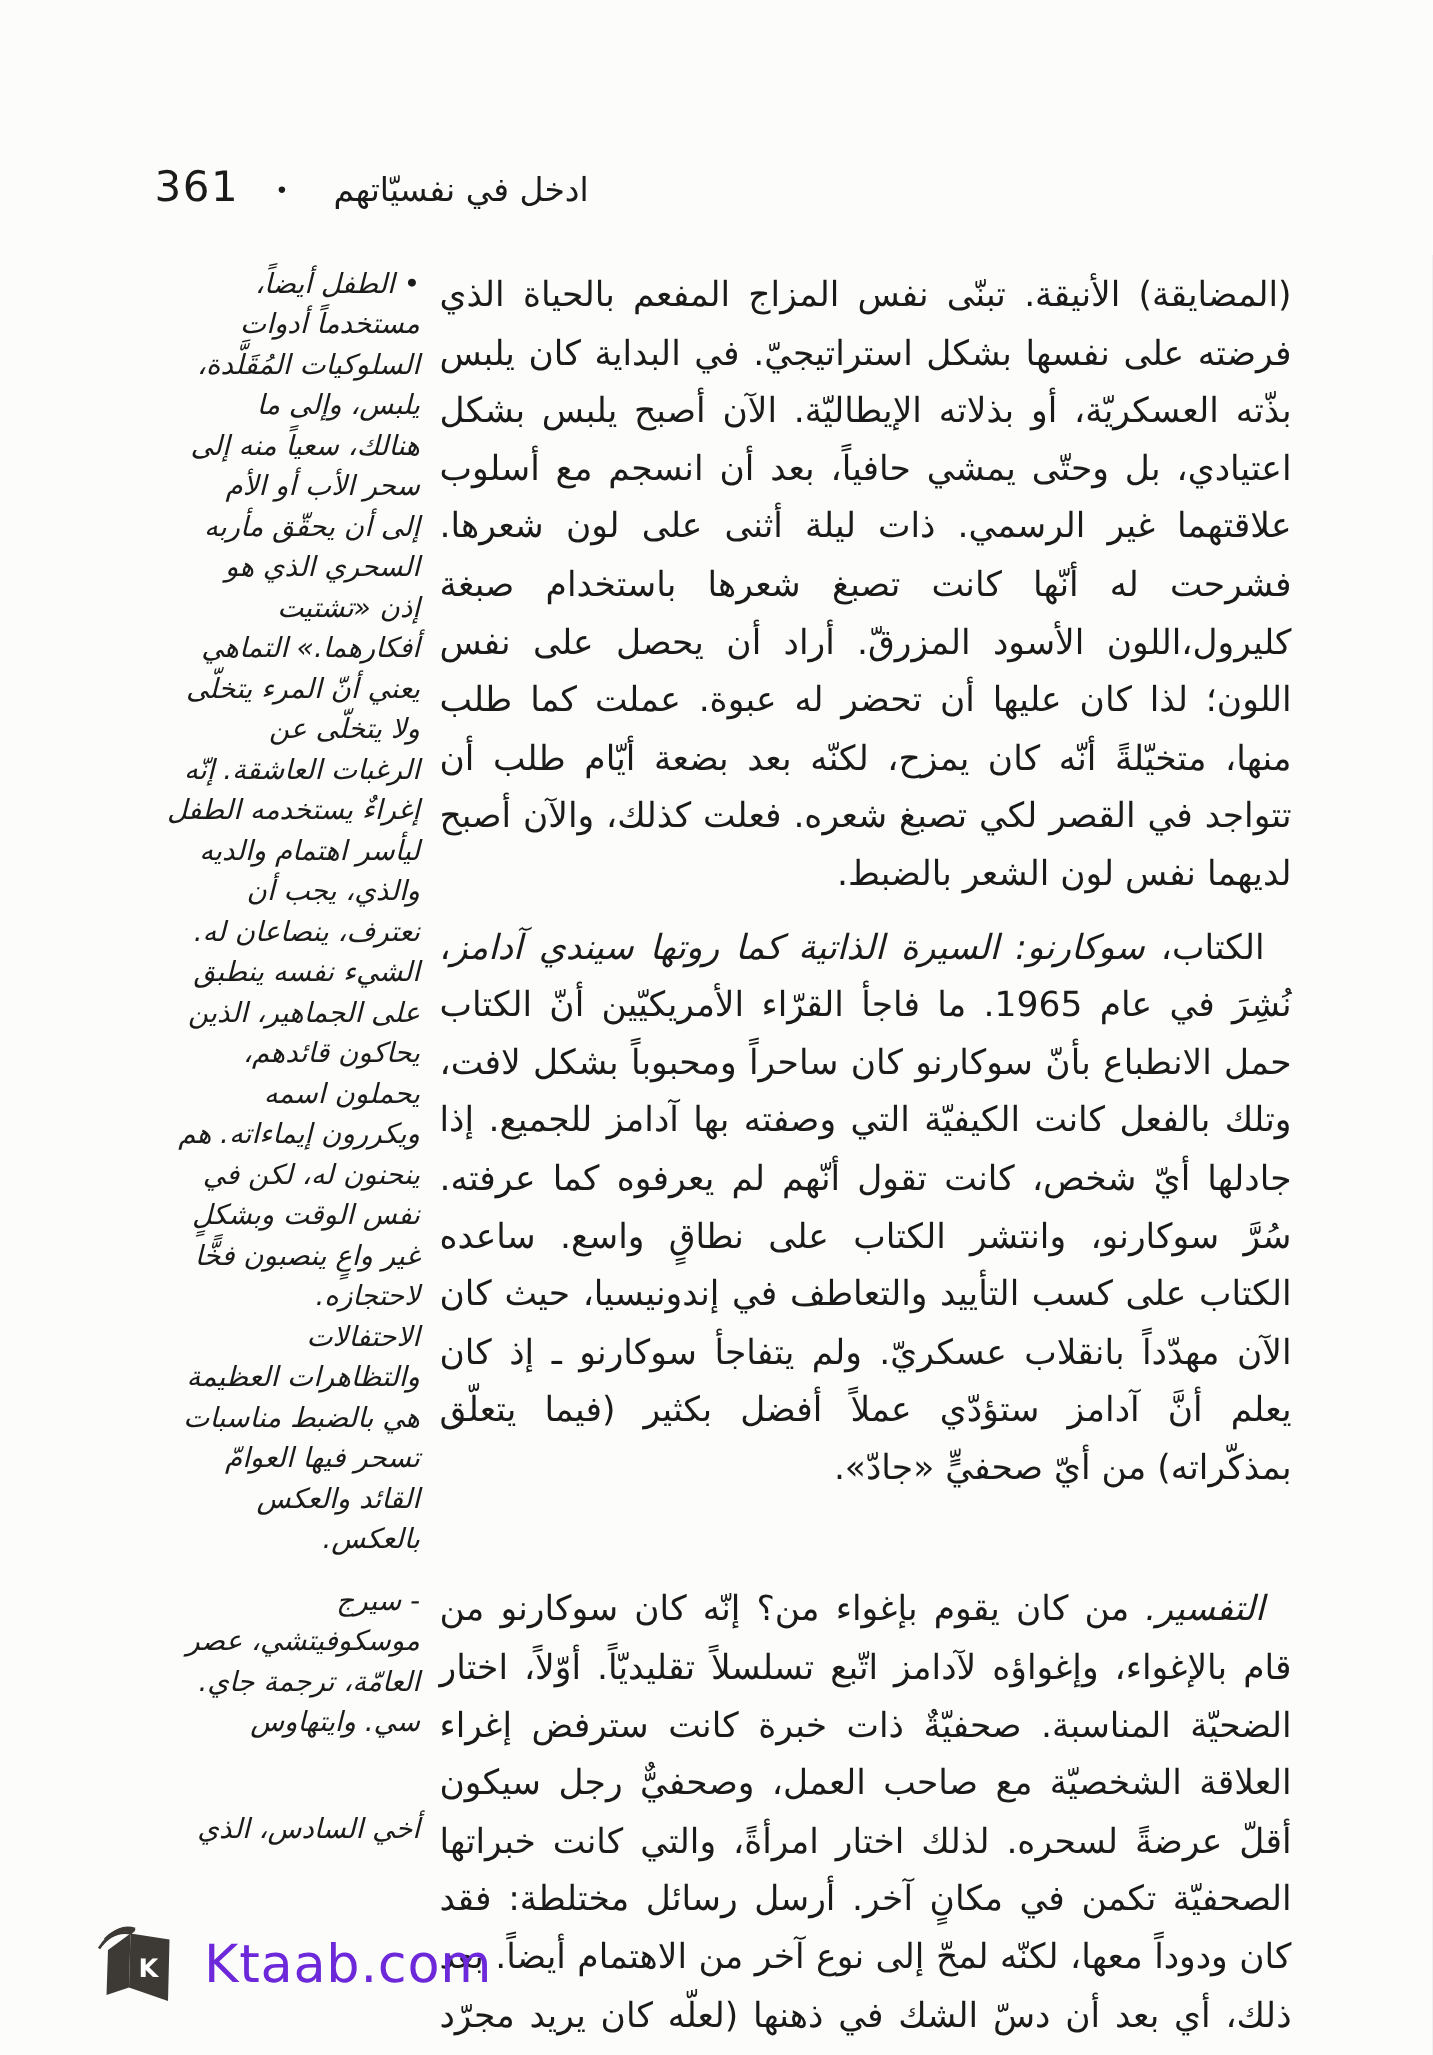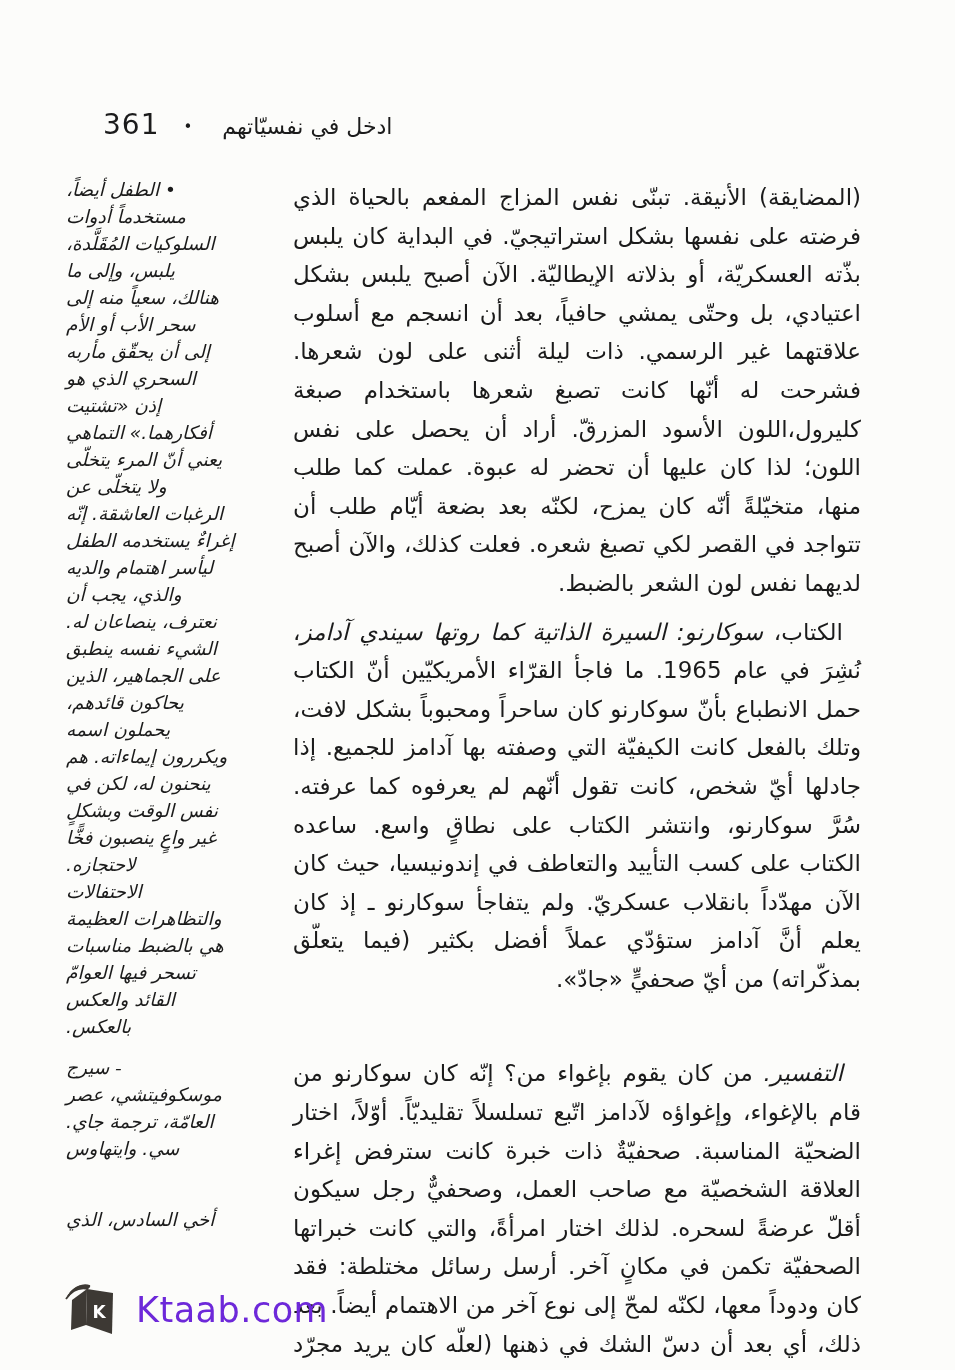"• الطفل أيضاً،" .margin-col { text-align: left -> right }
